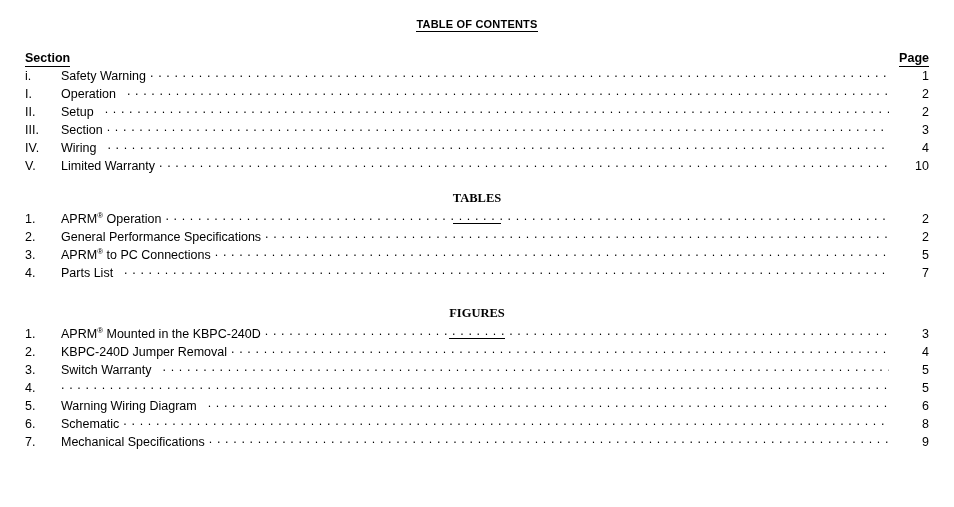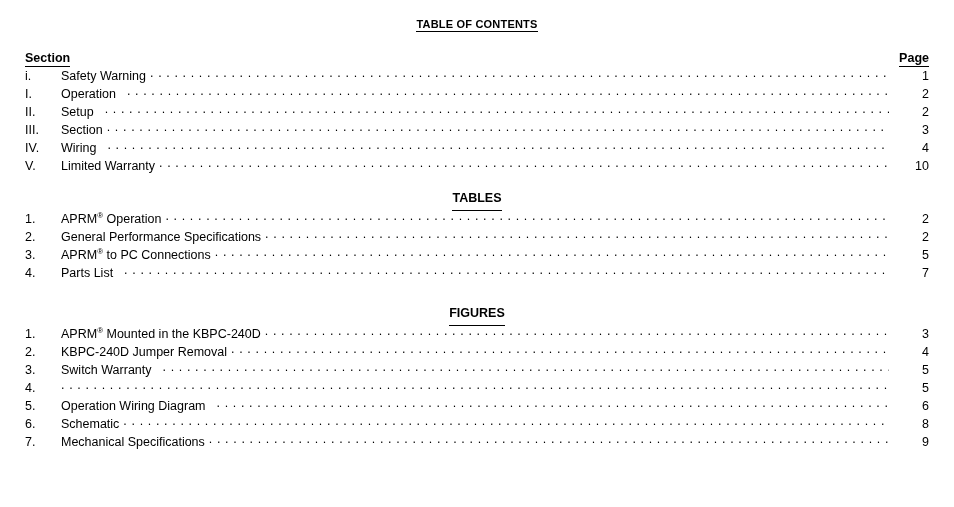"TABLES" .sub-head span { font-family: none -> Liberation Serif, serif; padding-bottom: 5px -> 18px }
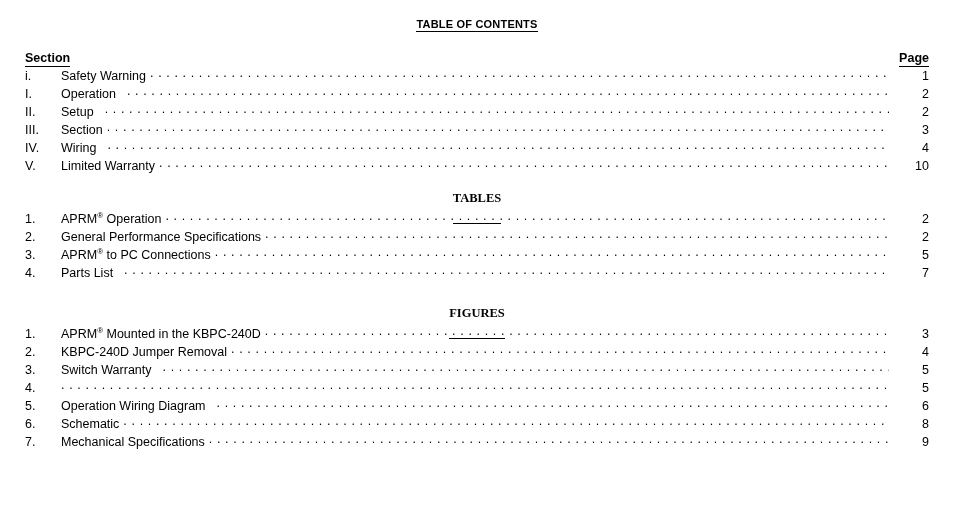"Operation Wiring Diagram" span { text: Operation -> Warning }
